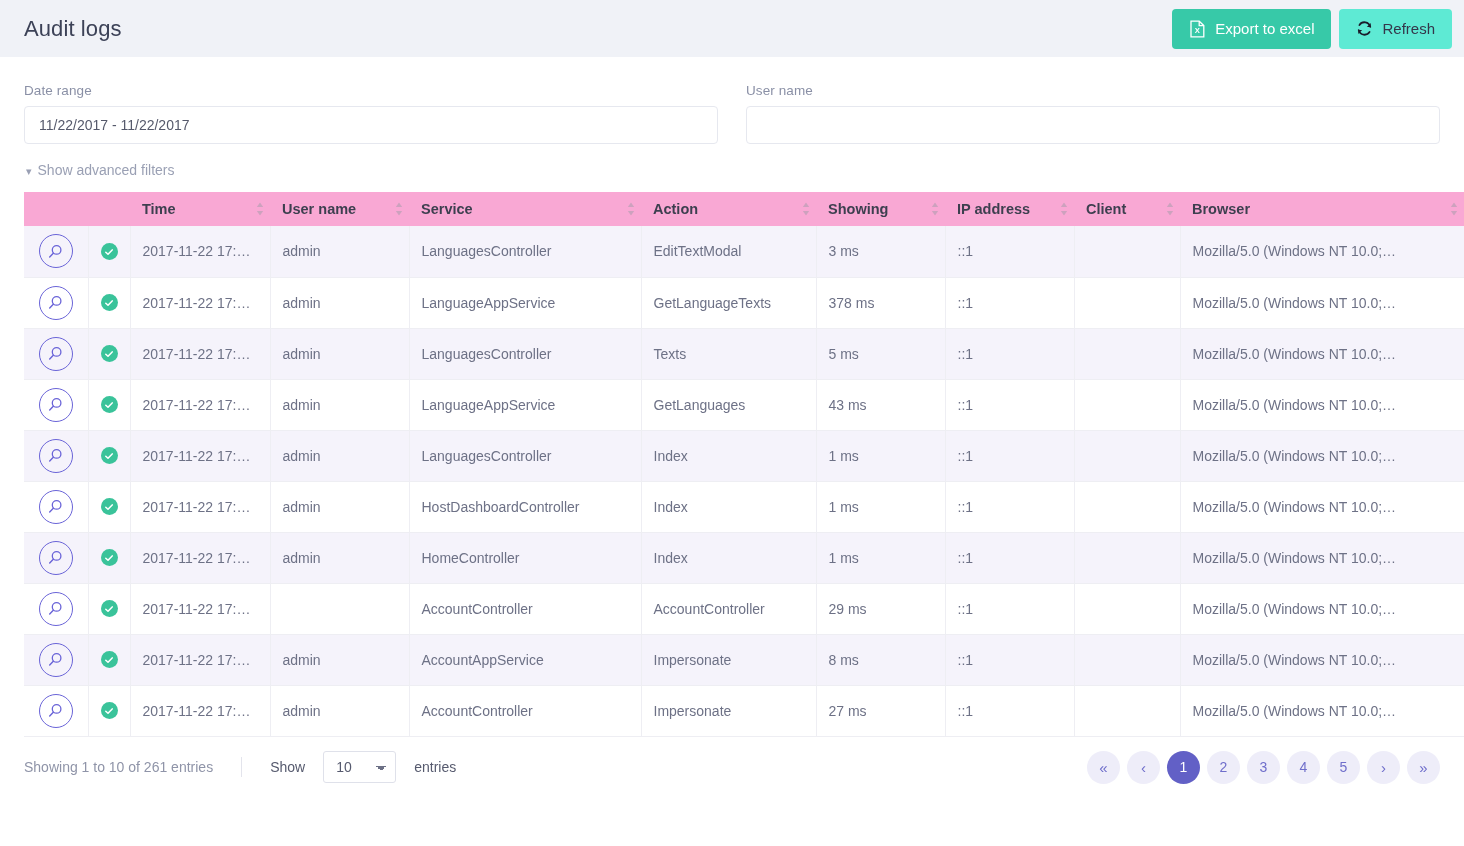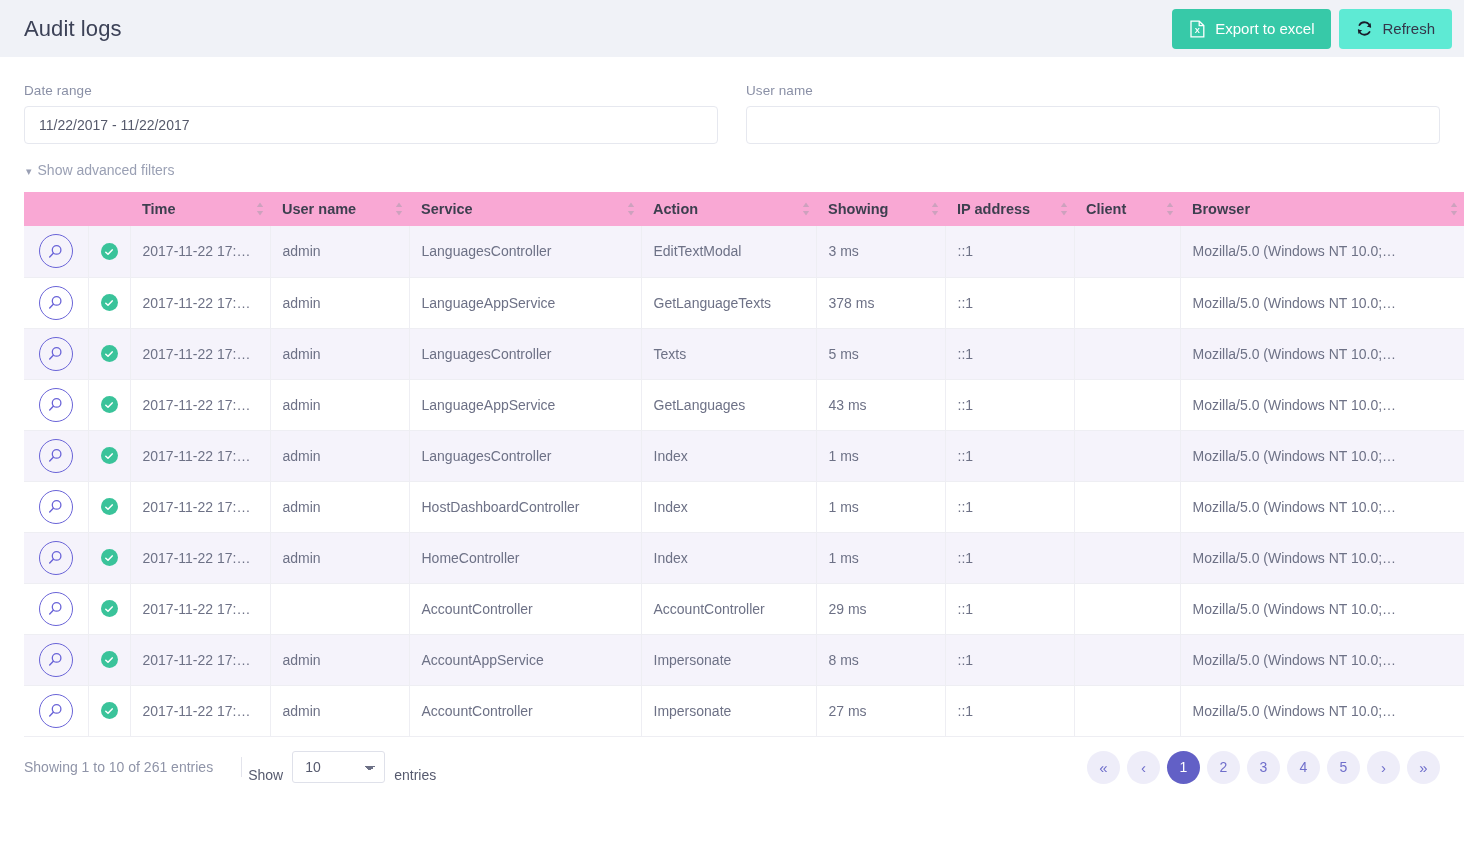"Show" .length-wrap { align-items: flex-end -> center; gap: 9px -> 18px; margin-left: 6px -> 28px }
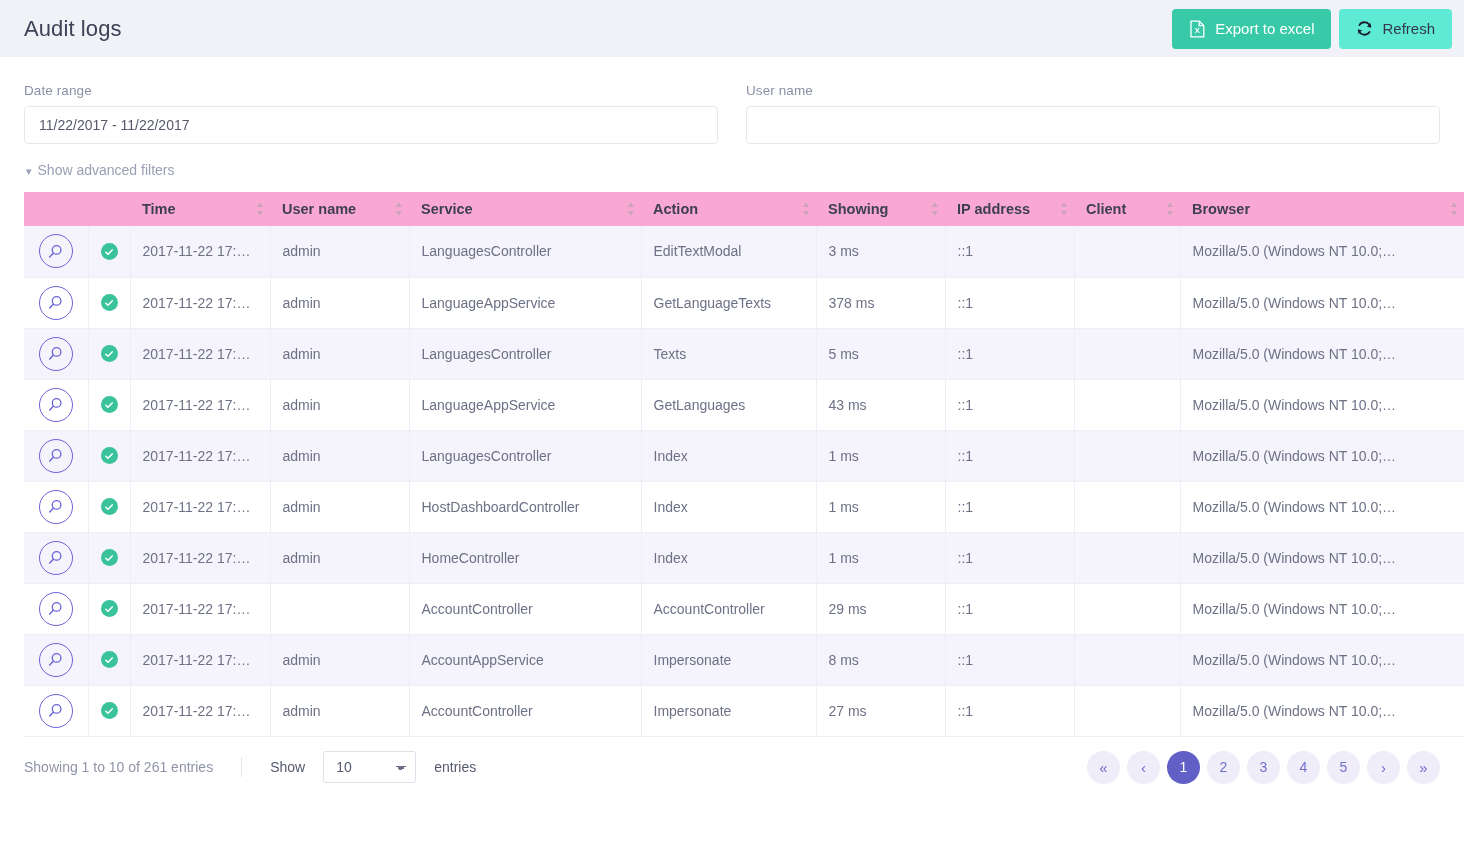"10" .length-select { width: 93px -> 73px }
